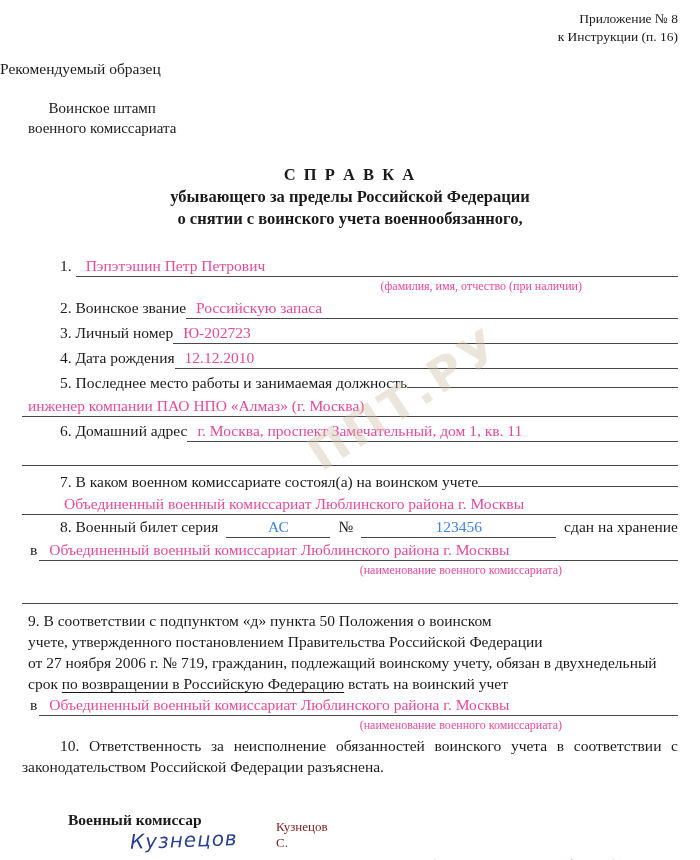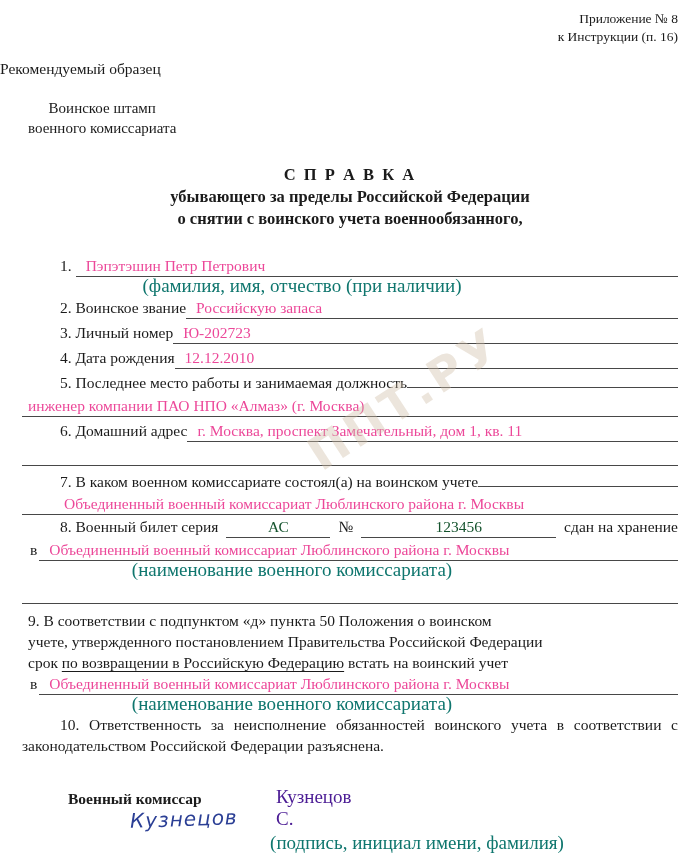"(фамилия, имя, отчество (при наличии)" .cap { color: #0f766e -> #ec4899; font-size: 19px -> 12px; text-align: center -> right }
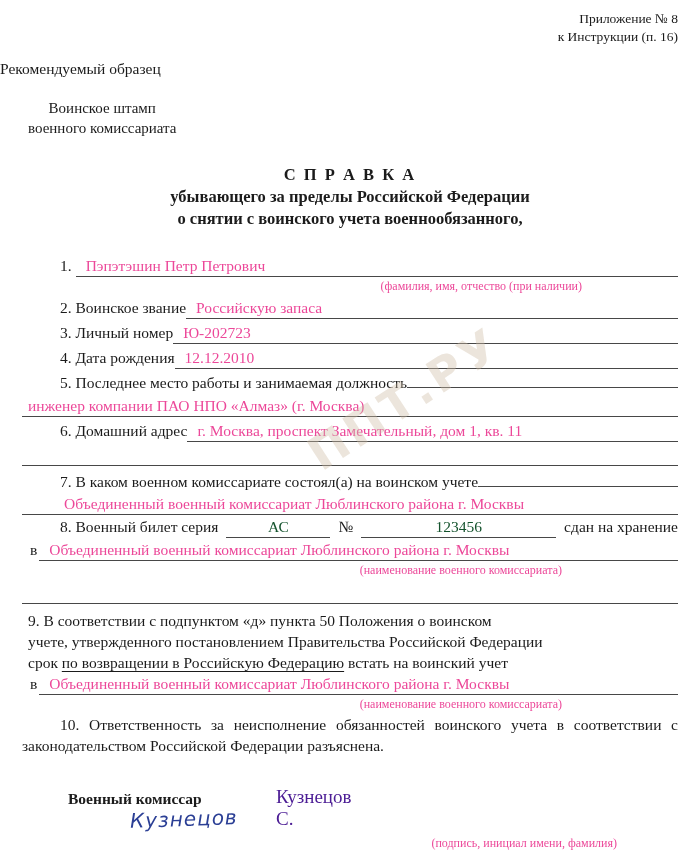"АС" .seg { color: #14532d -> #3b82f6 }
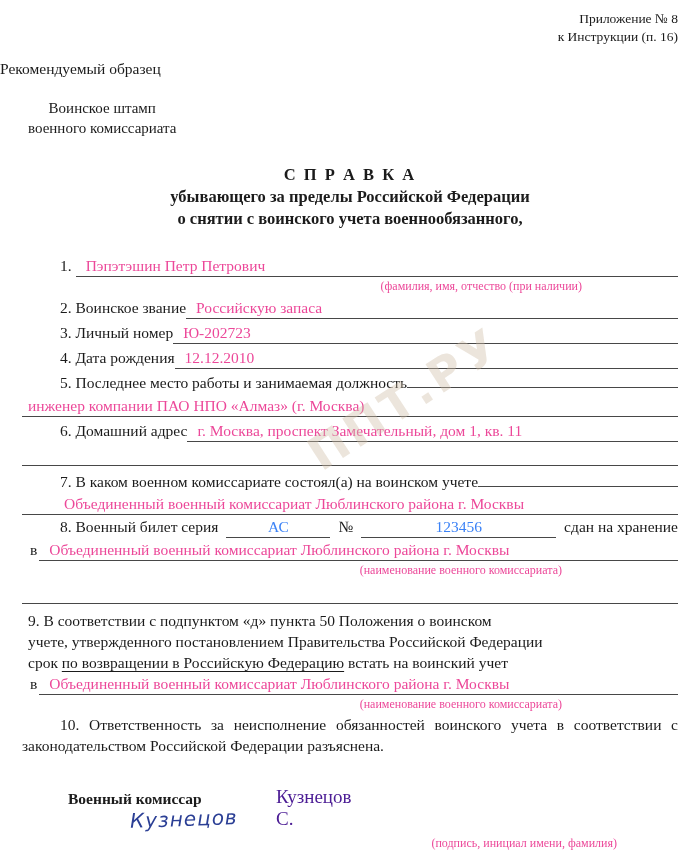"от 27 ноября 2006 г." div.ptext { html: none -> <div>от 27 ноября 2006 г. № 719, гражданин, подлежащий воинскому учету, обязан в двухнедельный</div> }
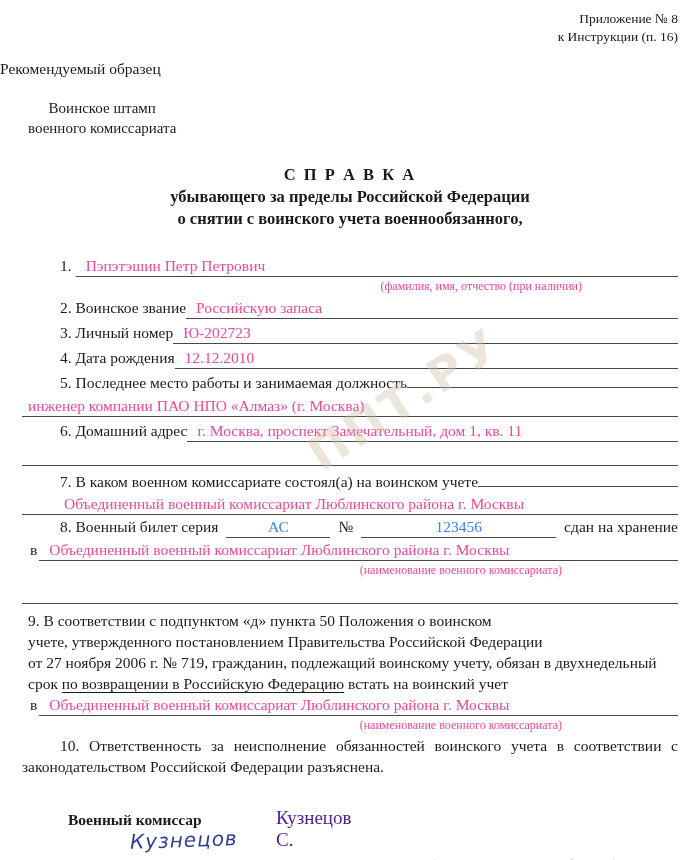"Кузнецов С." .sig-name { color: #4c1d95 -> #7f1d1d; font-size: 19px -> 13px }
